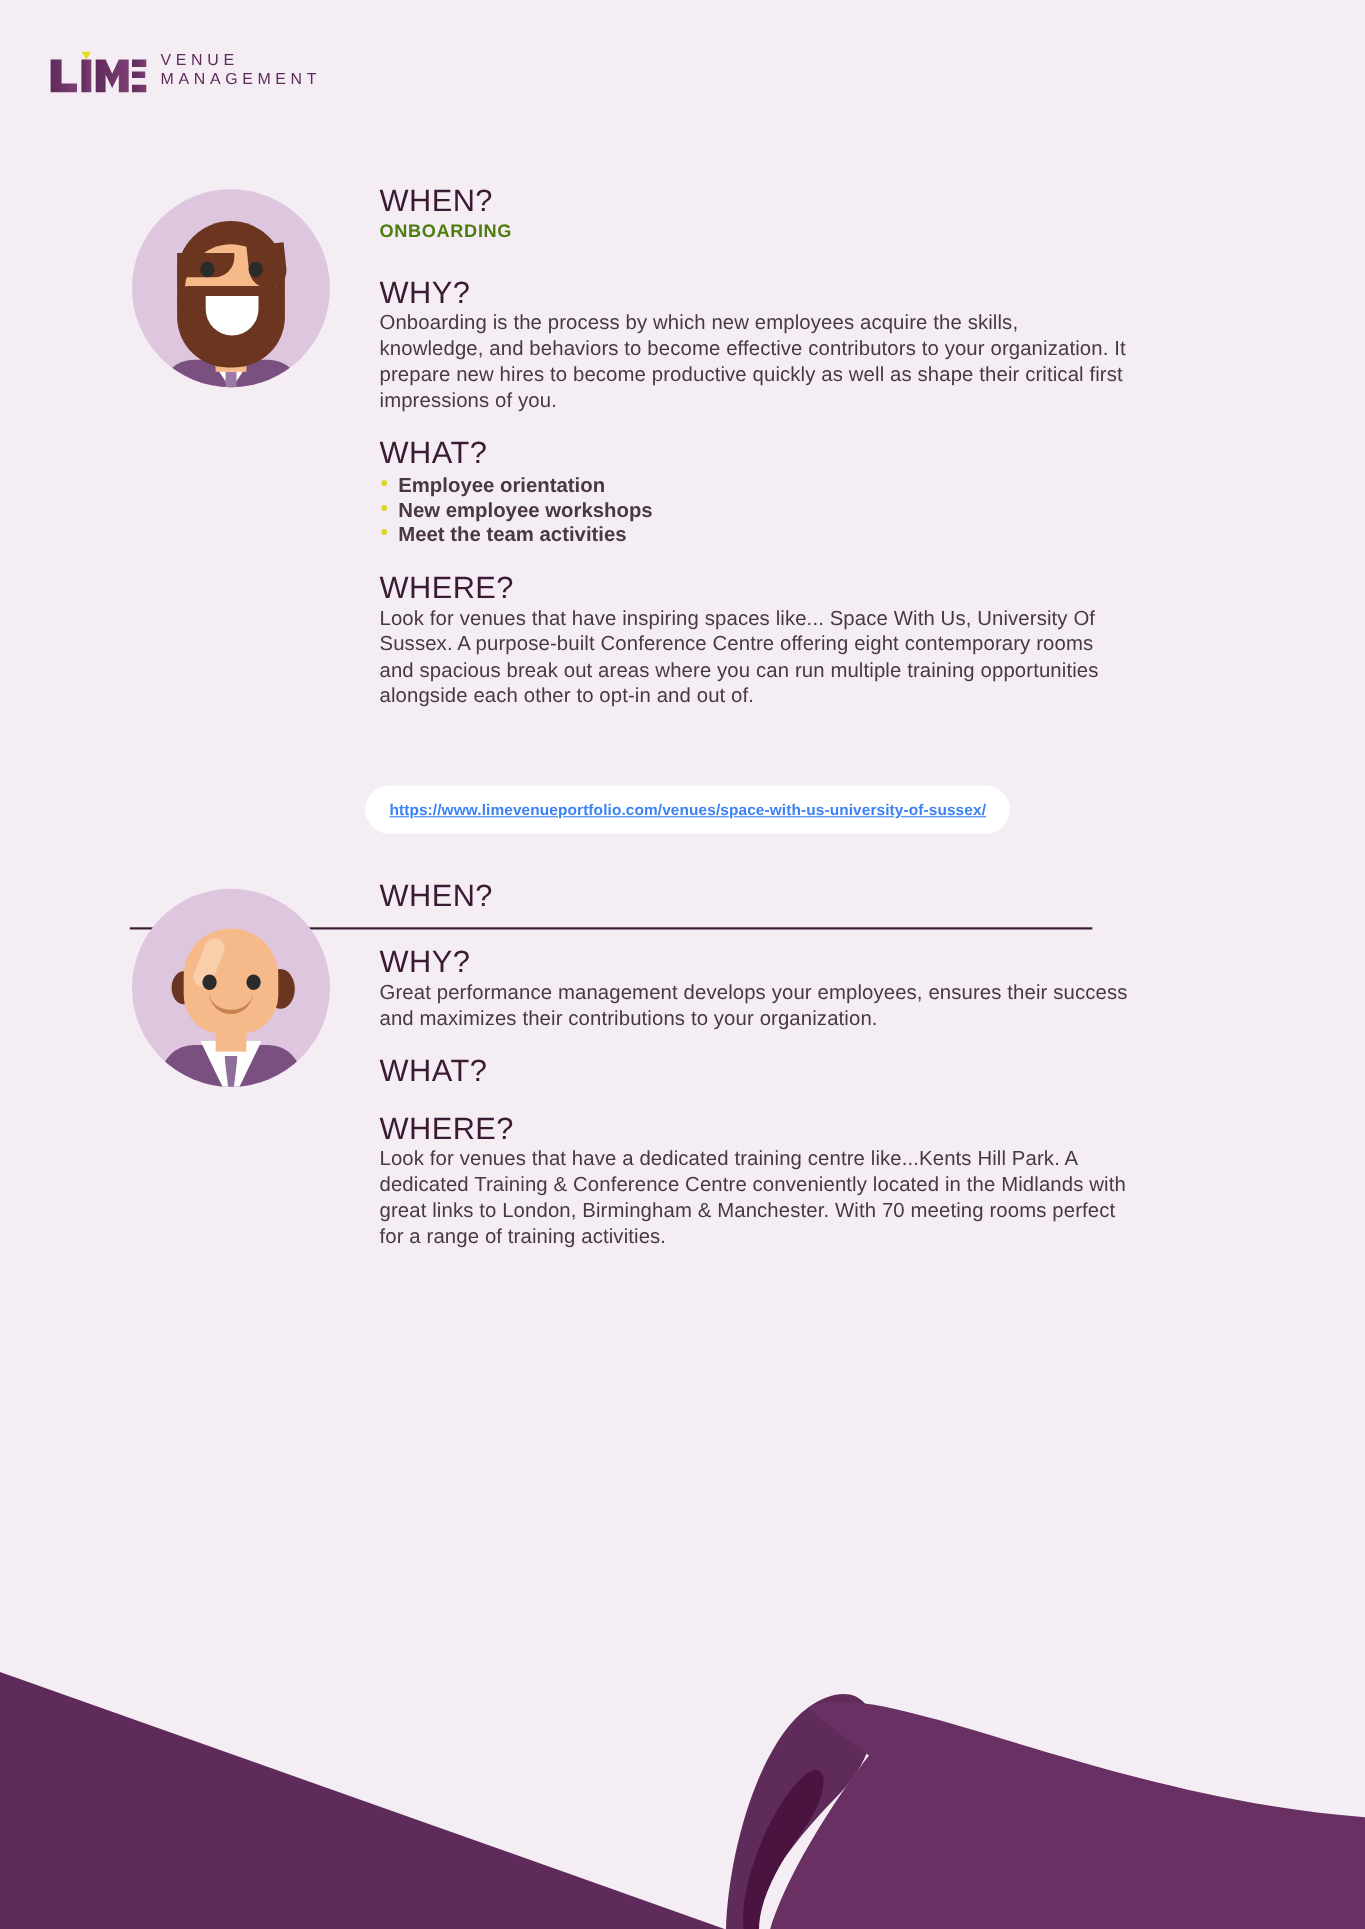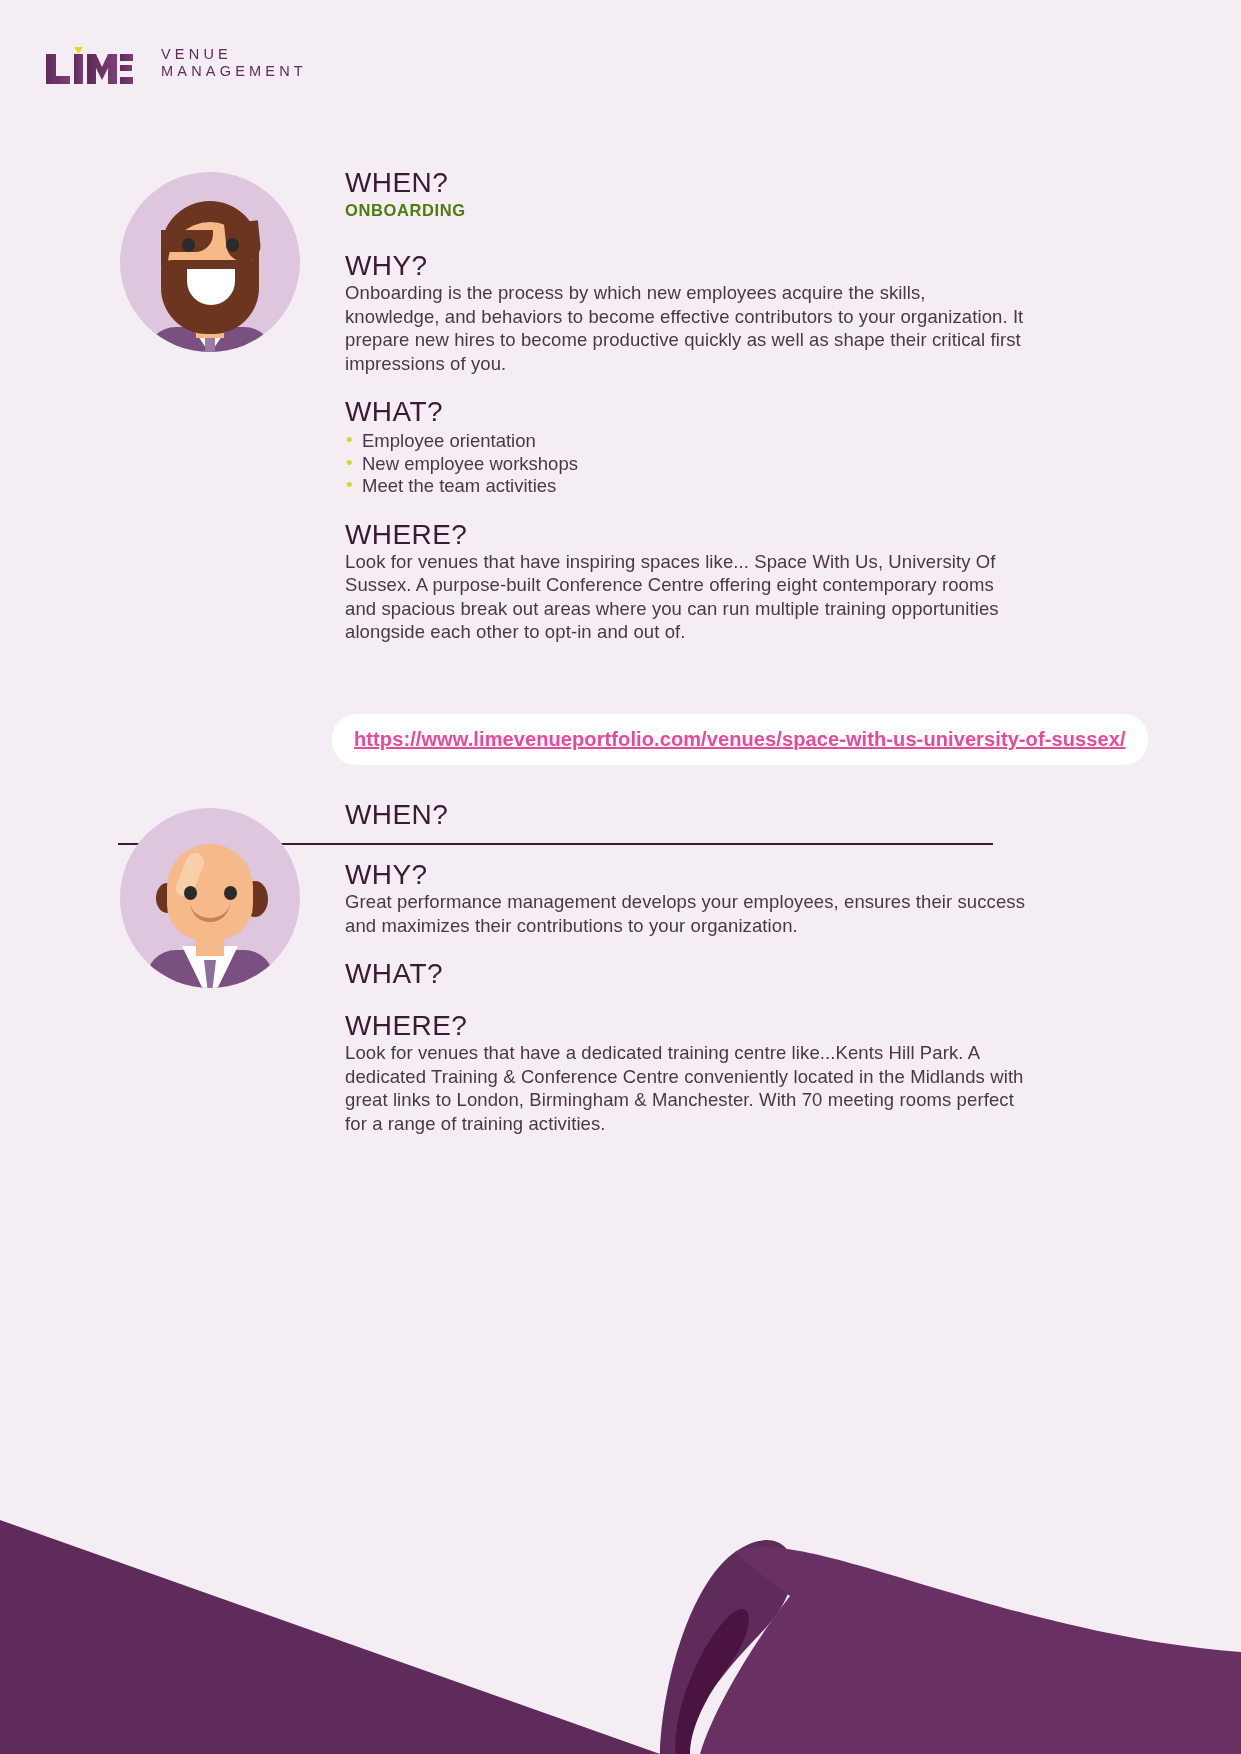"VENUE" .logo { align-items: flex-start -> center; gap: 27px -> 12px }
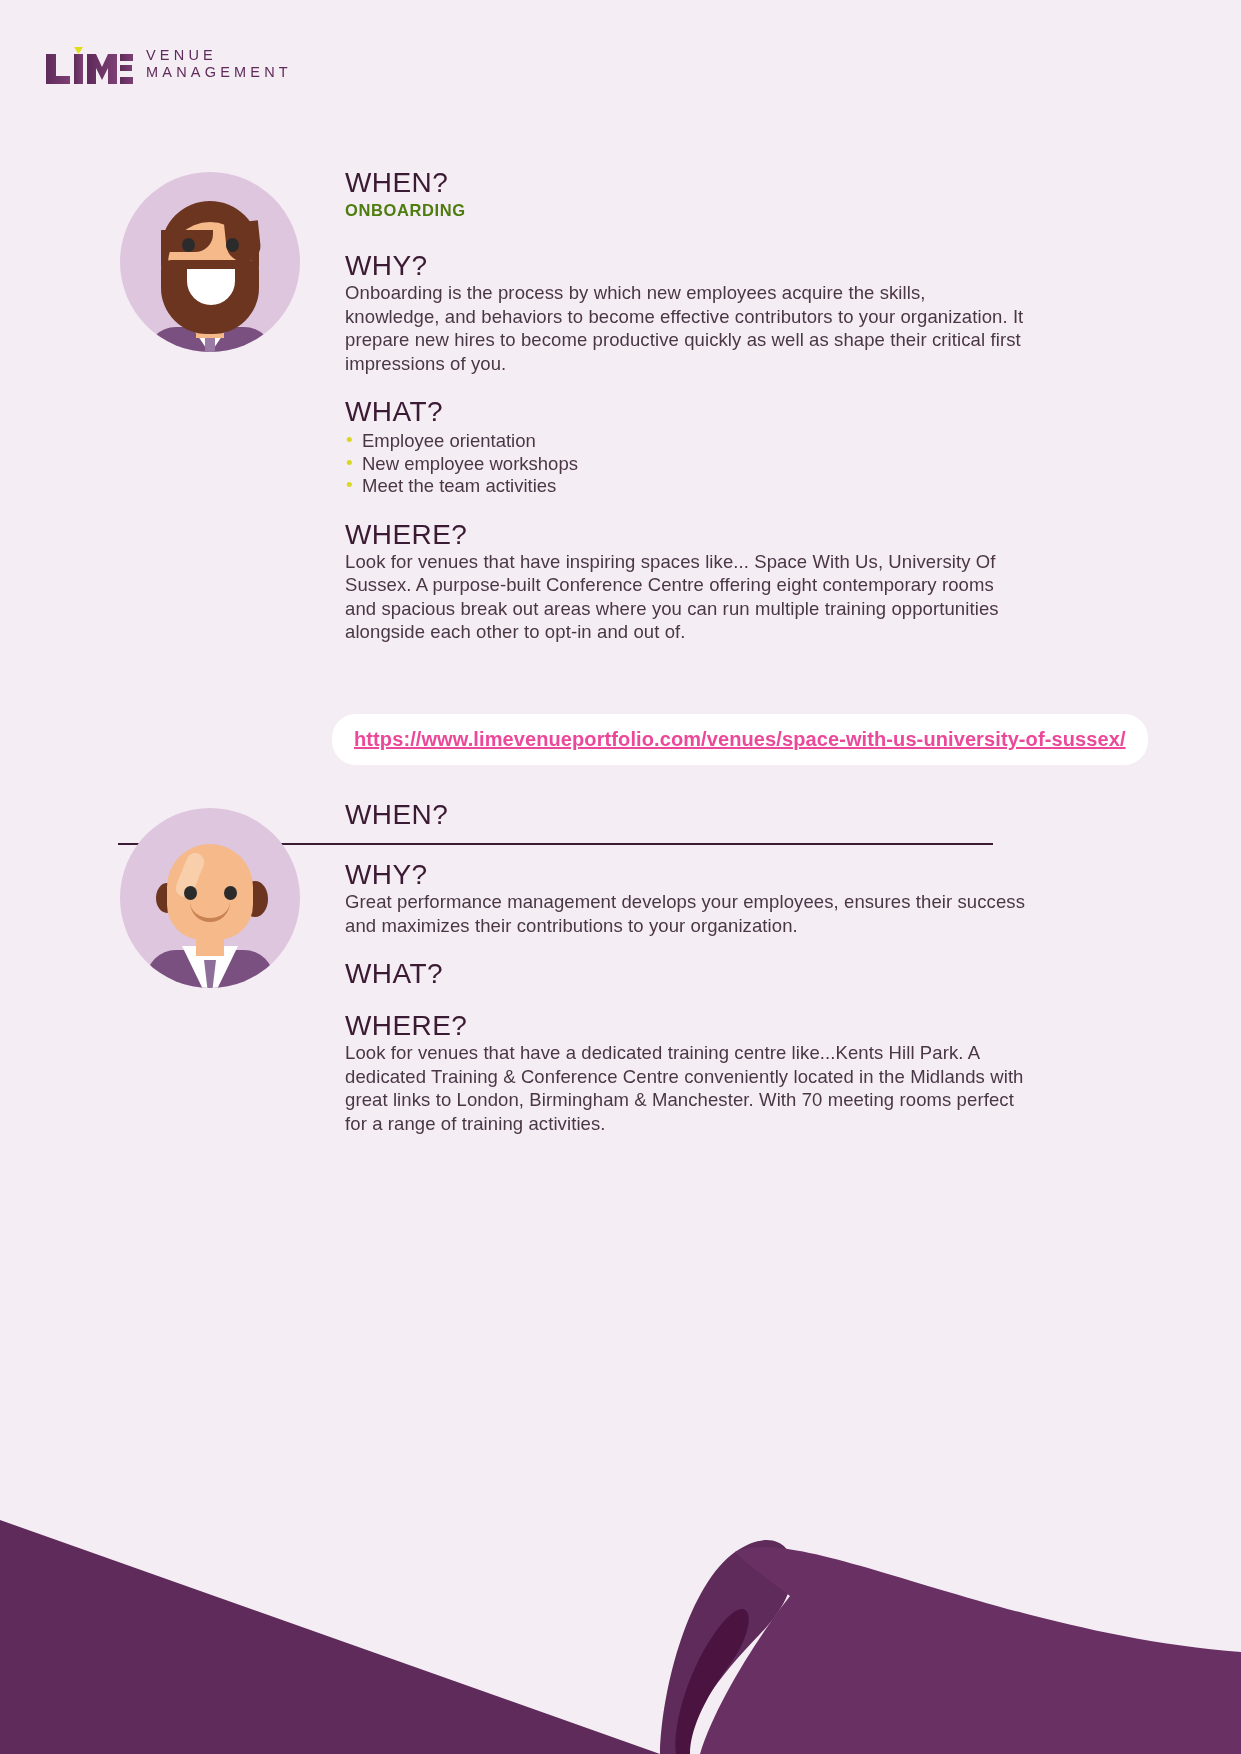"Employee orientation" ul.bullets li { font-weight: 400 -> 700 }
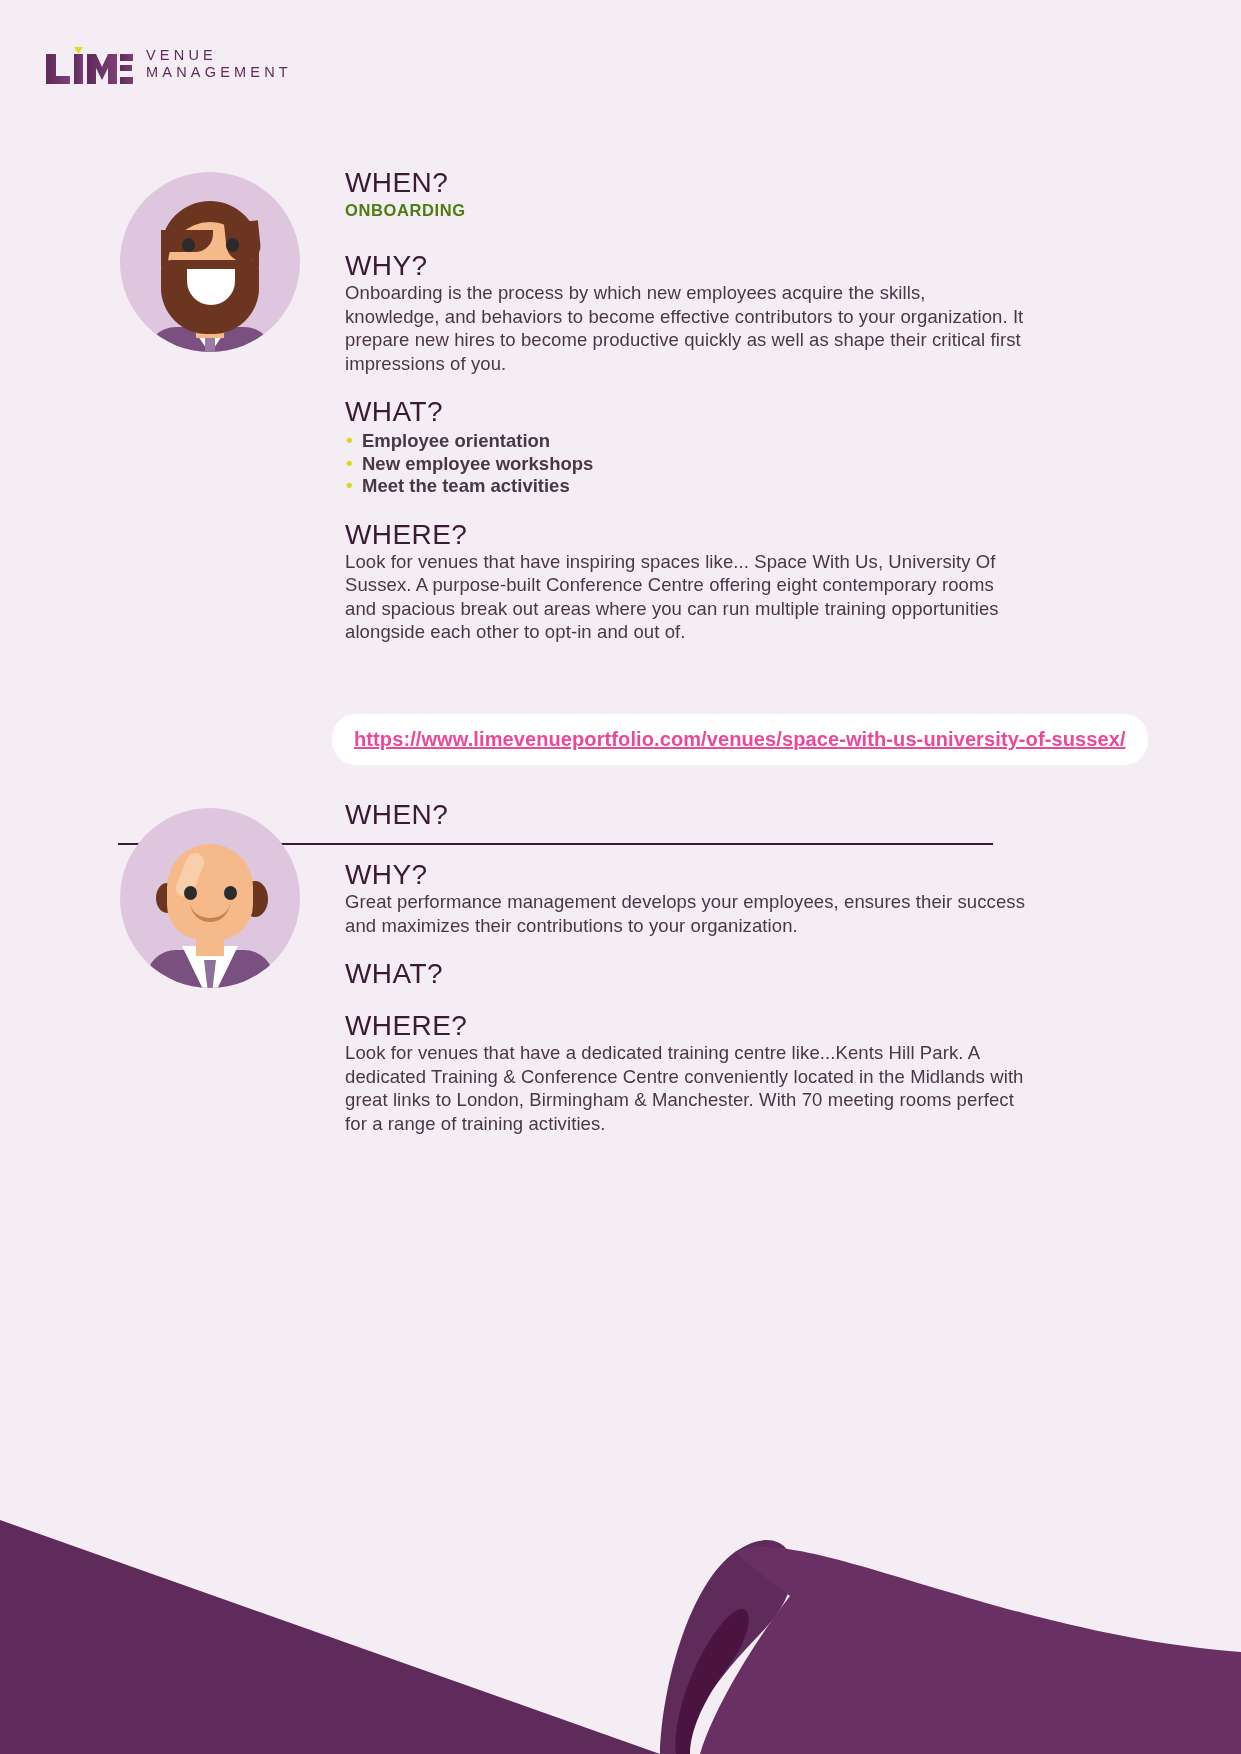"https://www.limevenueportfolio.com/venue" .url-pill { color: #ec4899 -> #3b82f6; font-size: 20px -> 14px }
